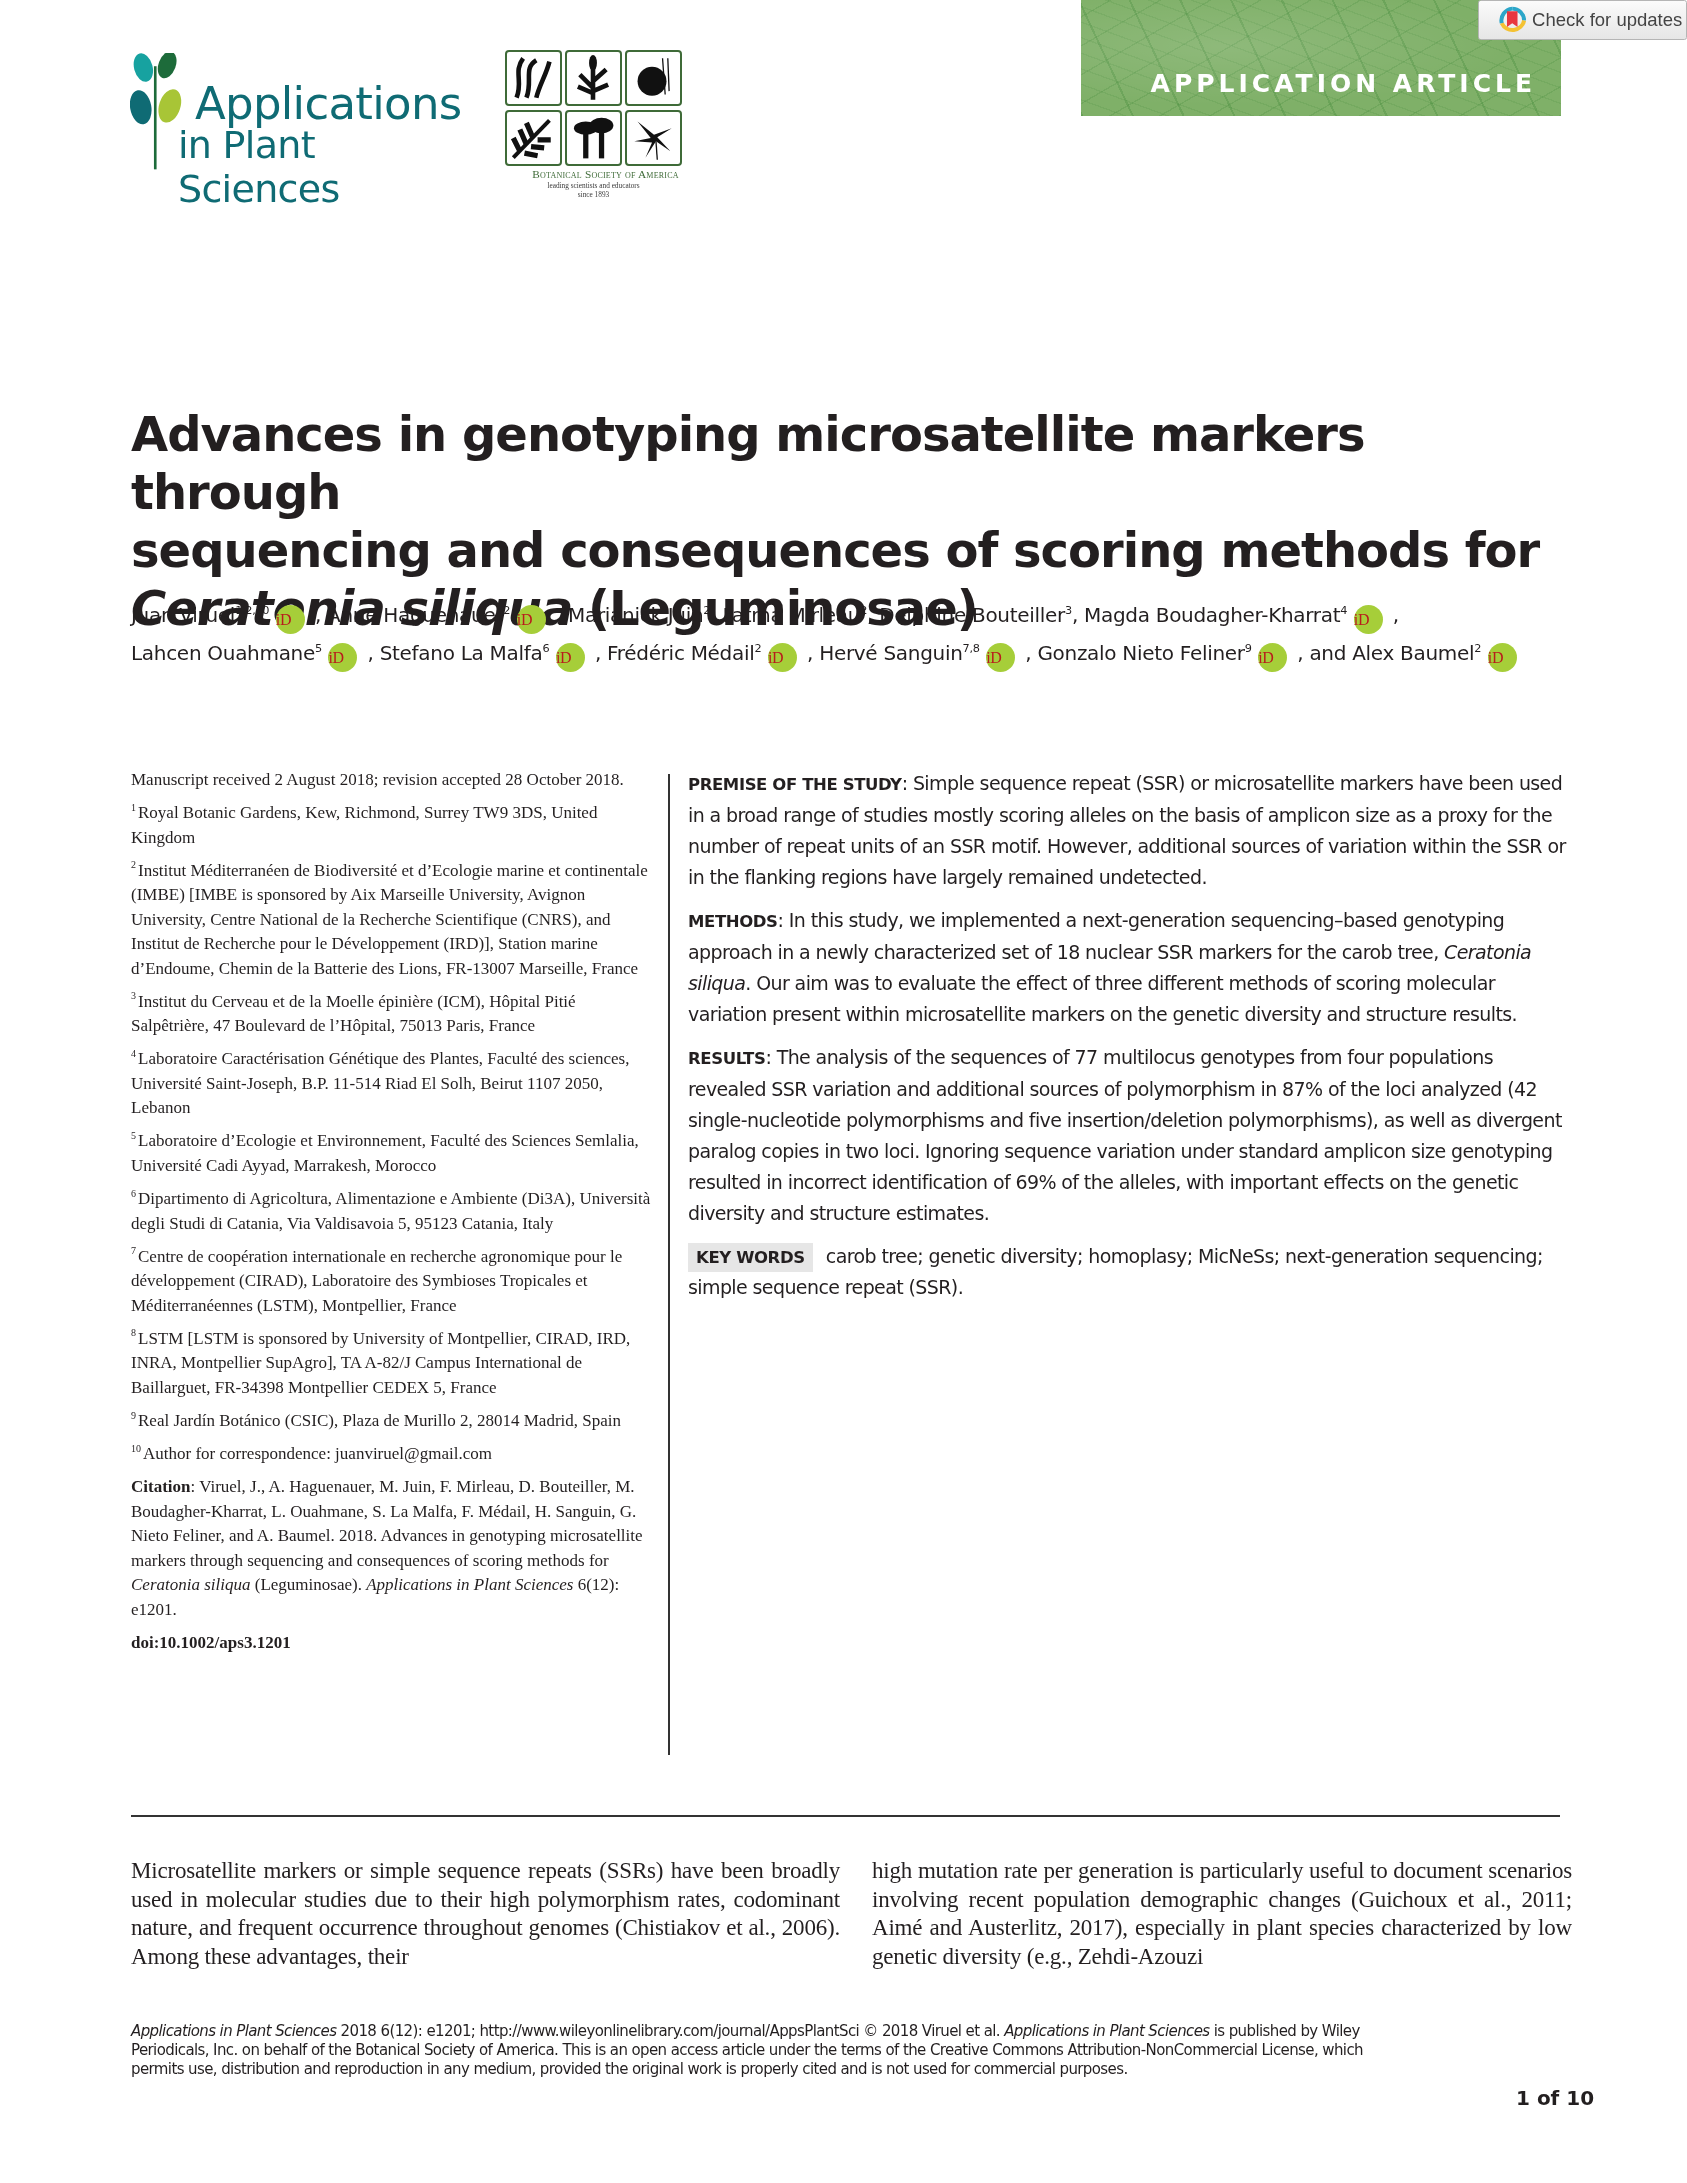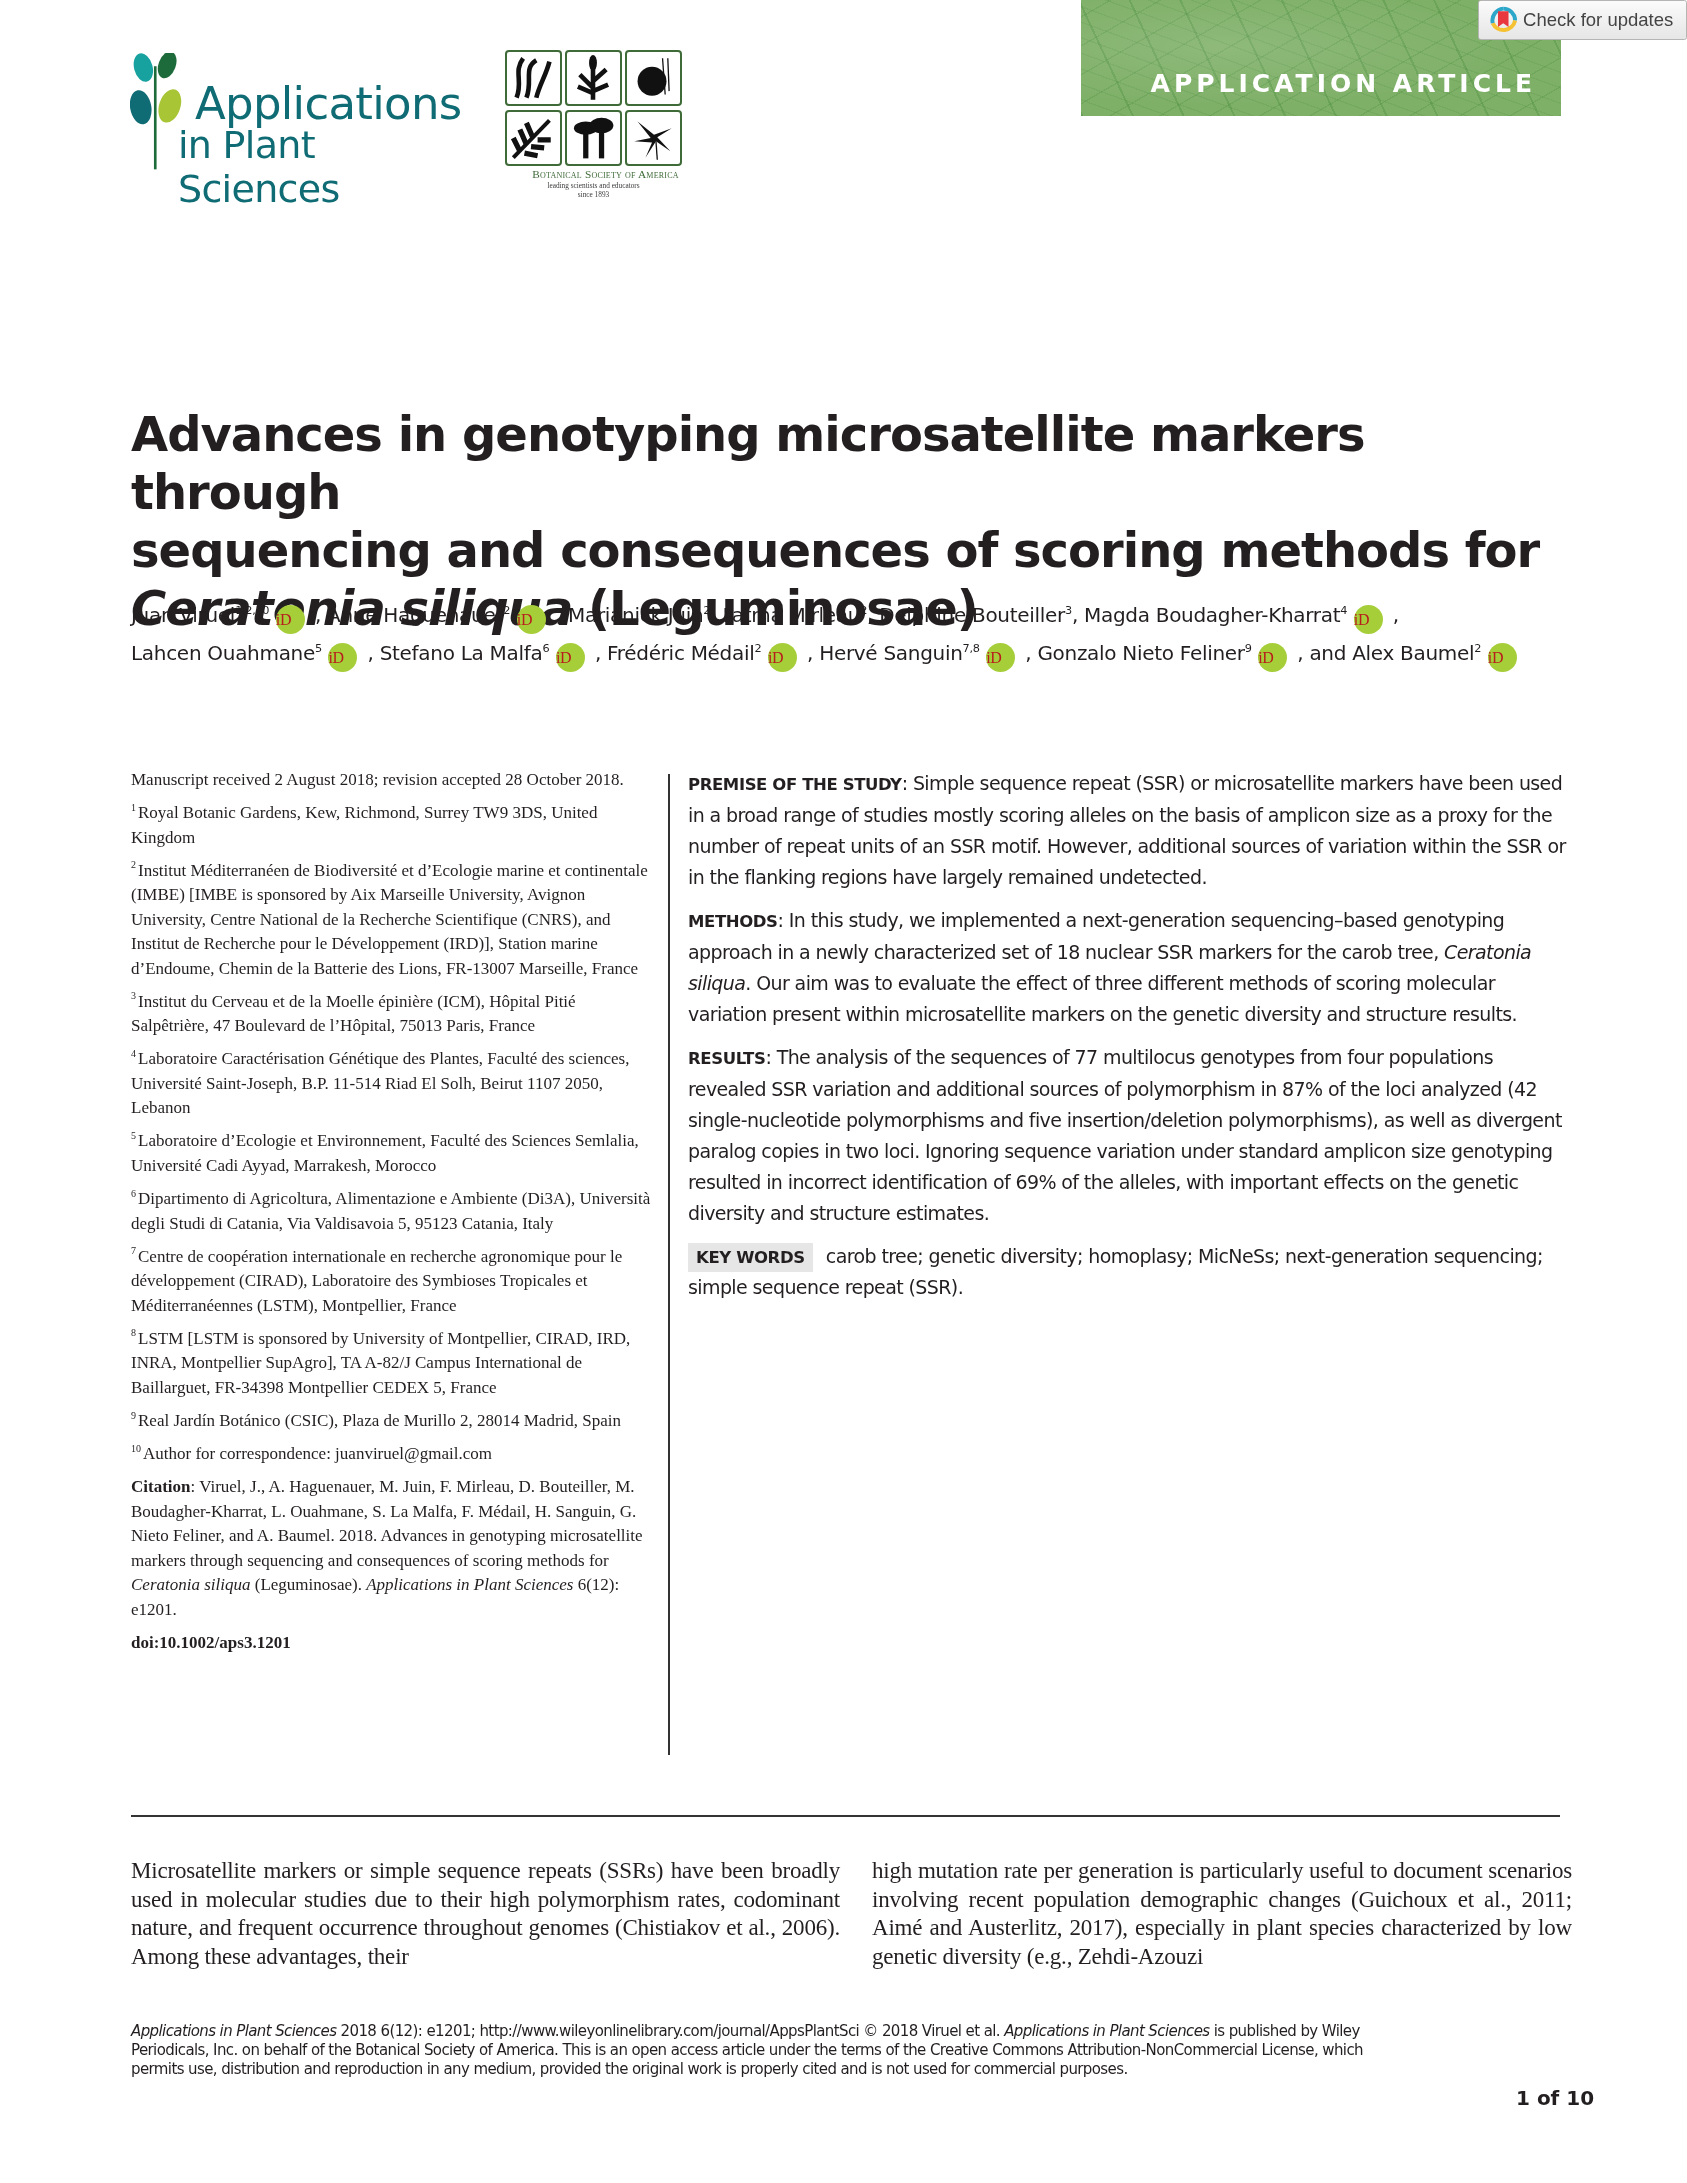"Check for updates" .check-updates { padding-left: 11px -> 20px }
